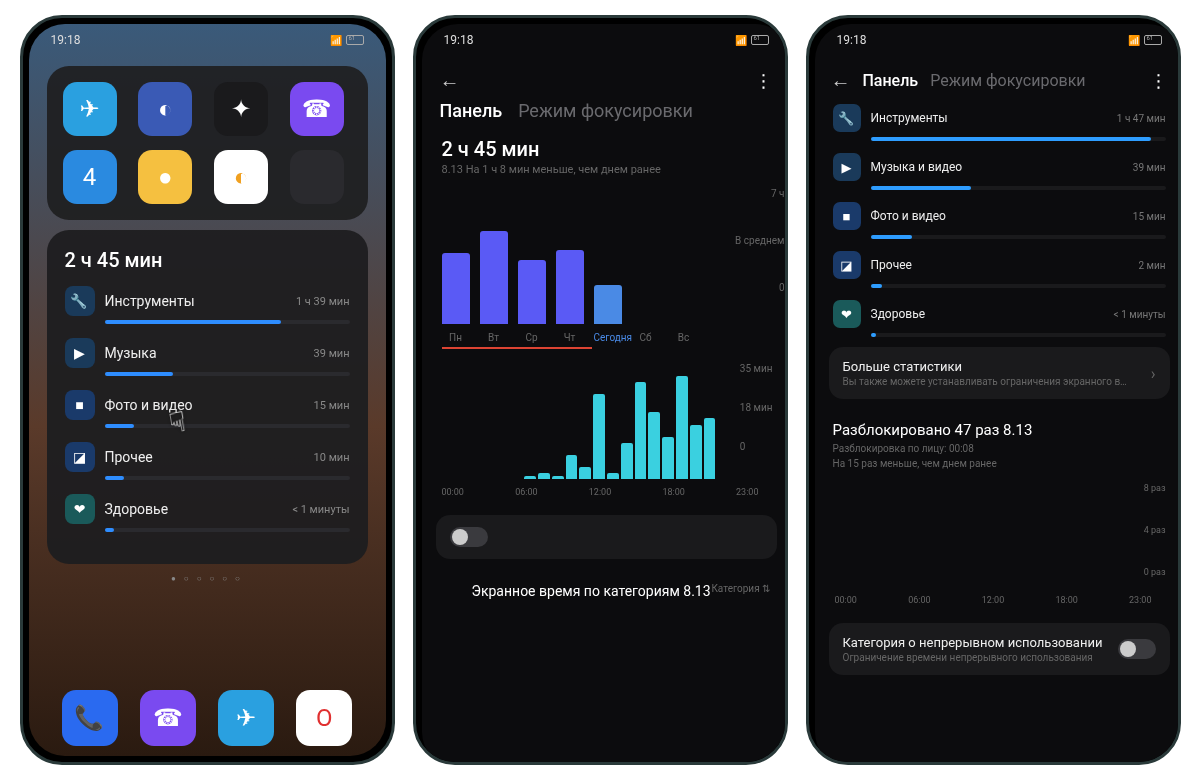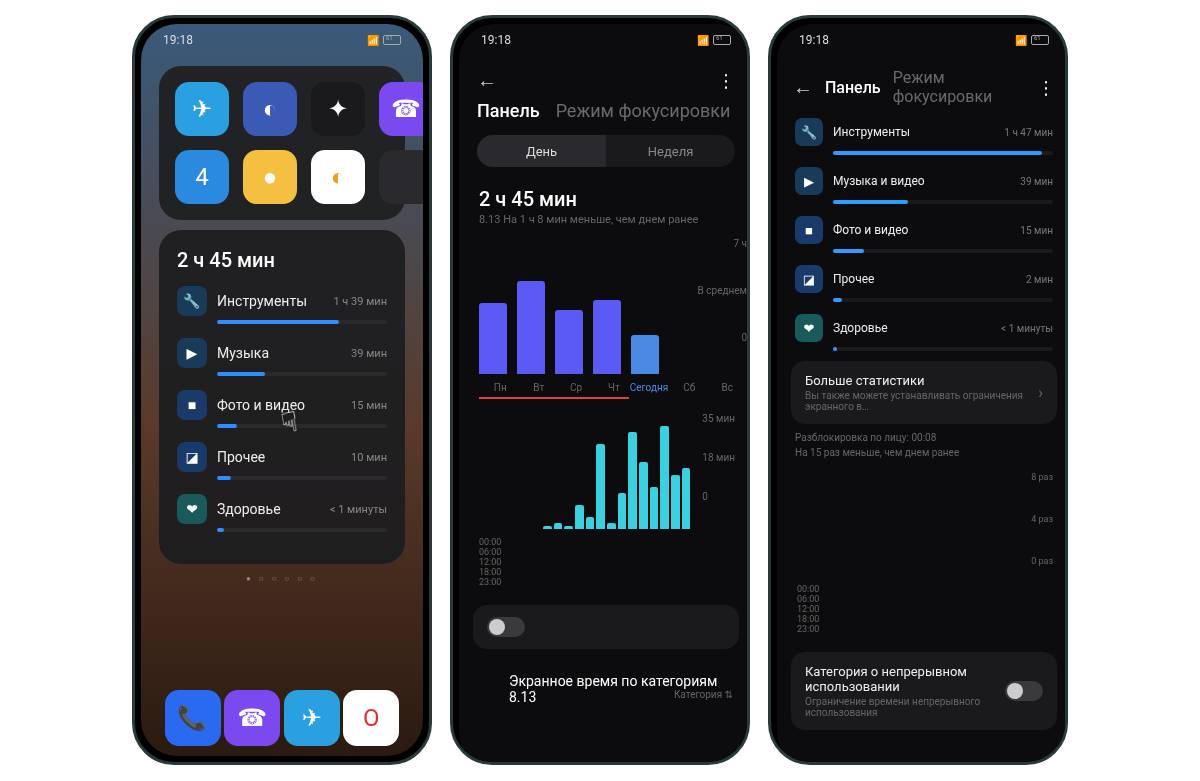"19:18" .phone { width: 300px -> 375px }
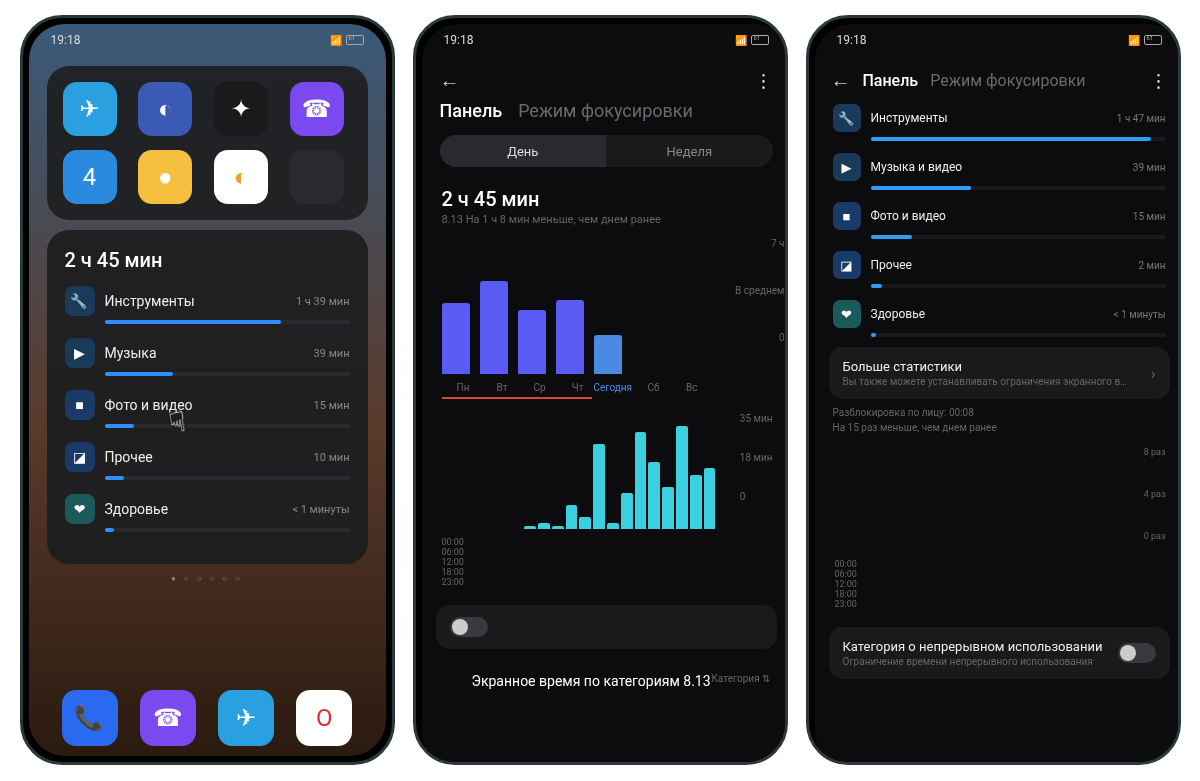"День" div.segmented { html: <div> <div>День</div> <div>Неделя</div> </div> -> none }
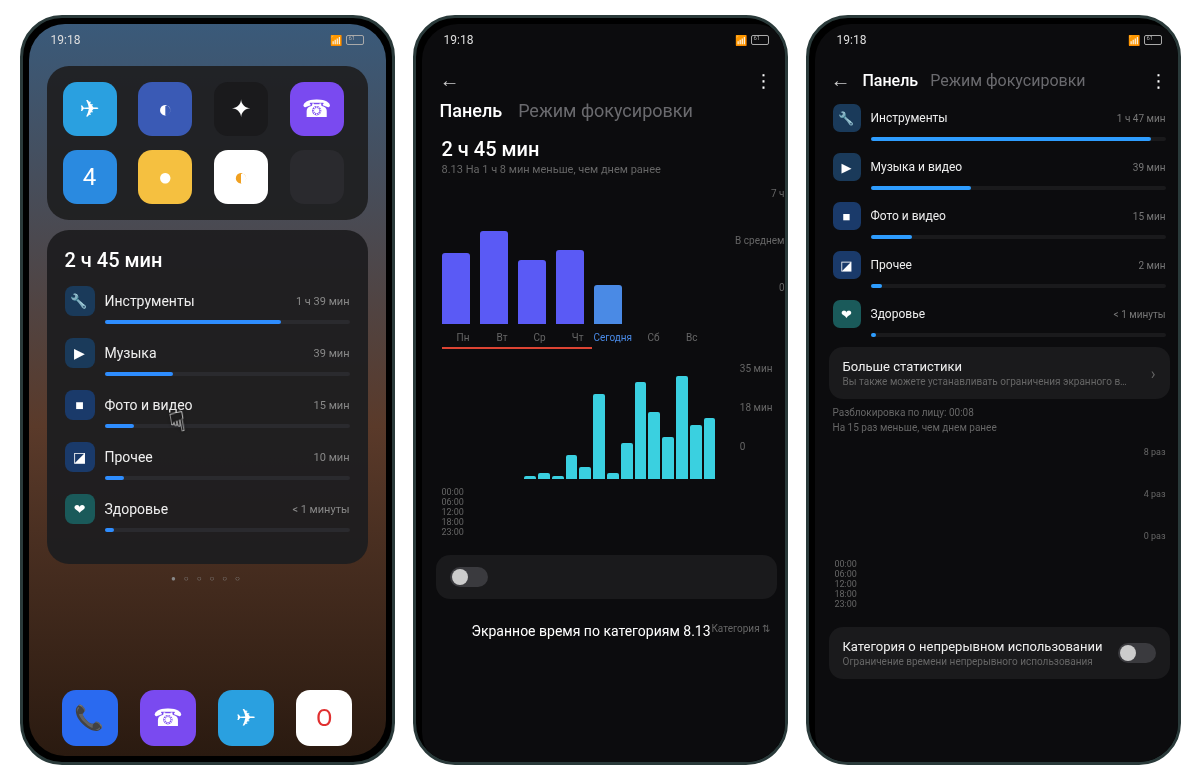"Пн" .x-days span { text-align: right -> center }
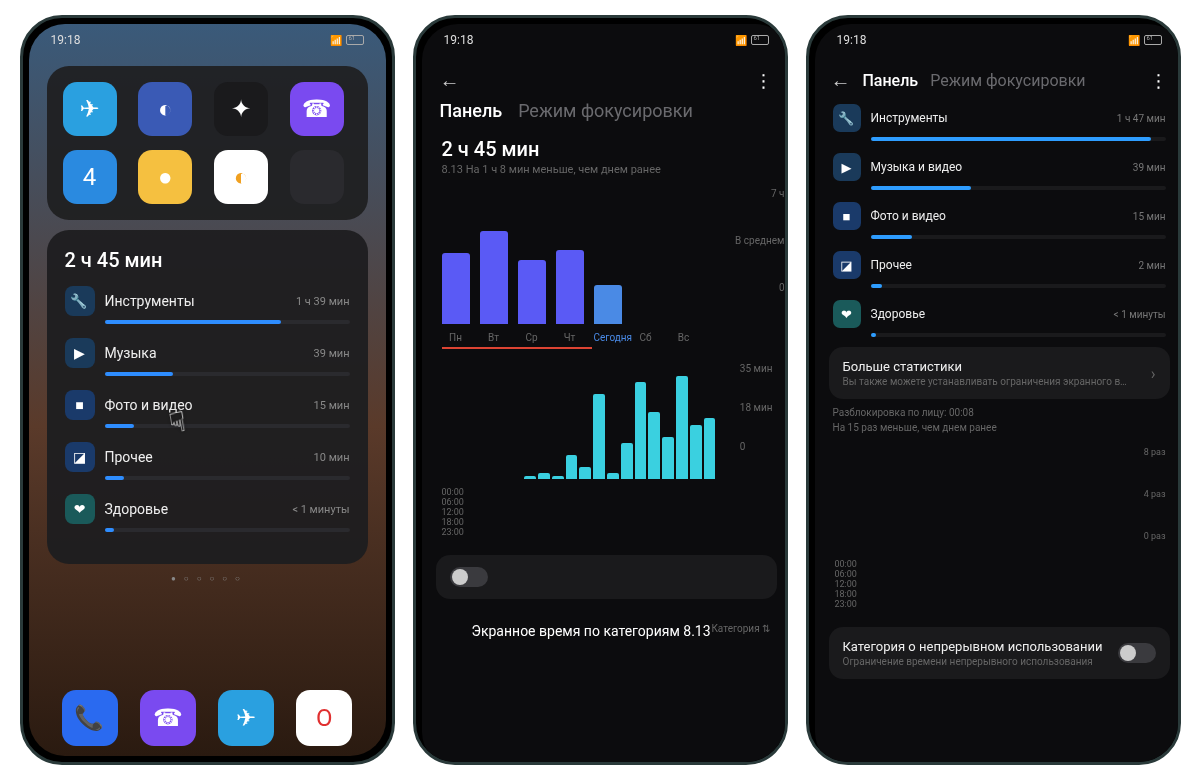"Разблокировано 47 раз 8.13" div.unlock-title { html: none -> <div>Разблокировано 47 раз 8.13</div> }
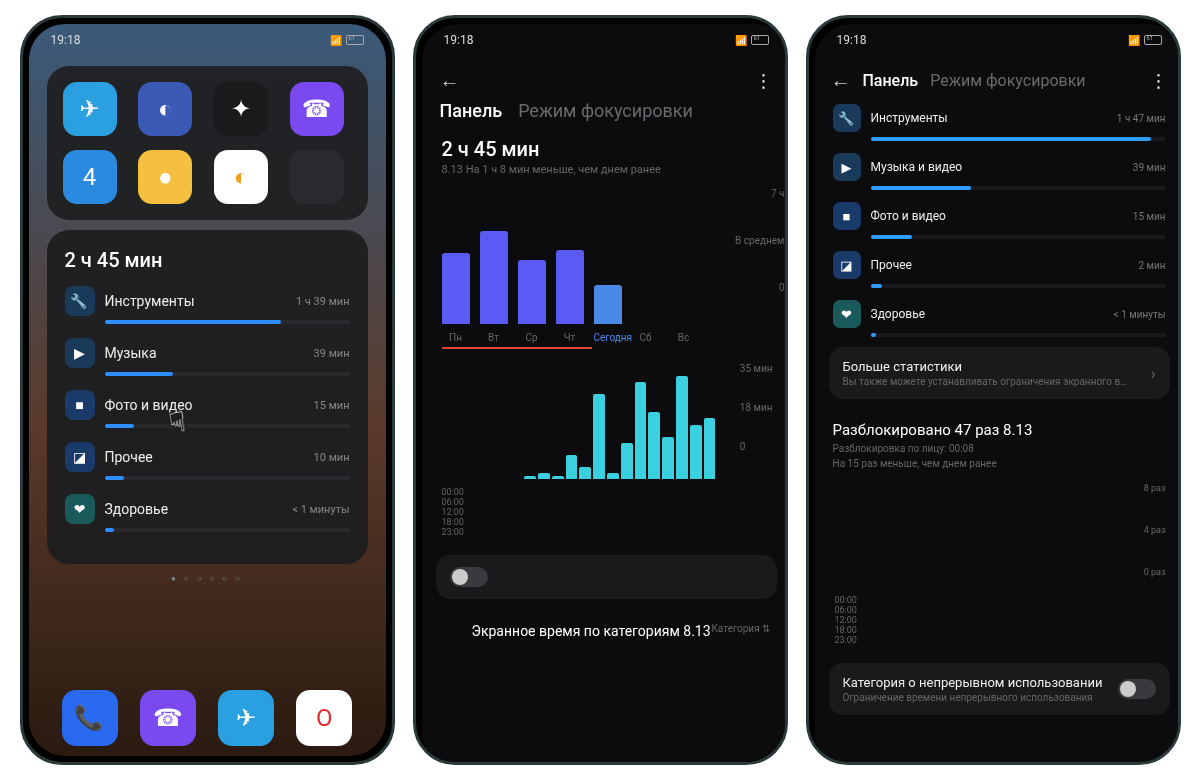"00:00" .x-hours { flex-direction: column -> none }
